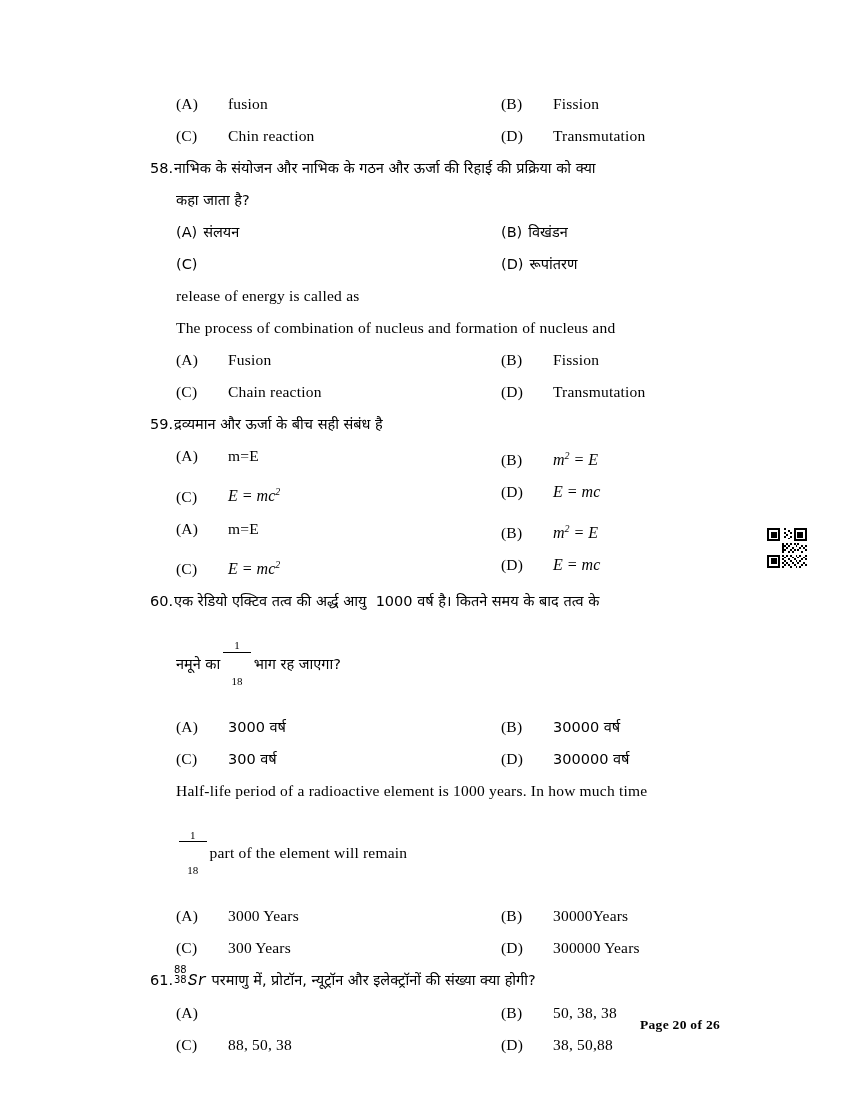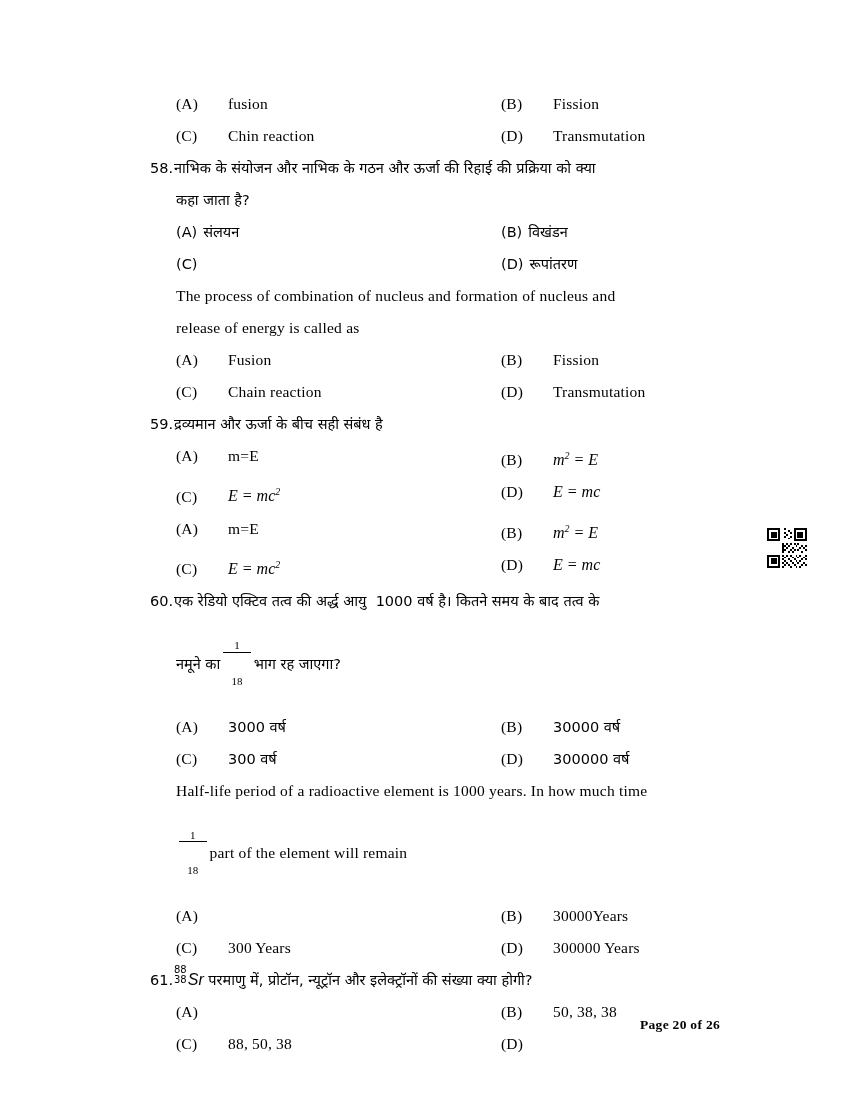"The process of combination of" div.q-line { order: before "release of energy is called" -> after "release of energy is called" }
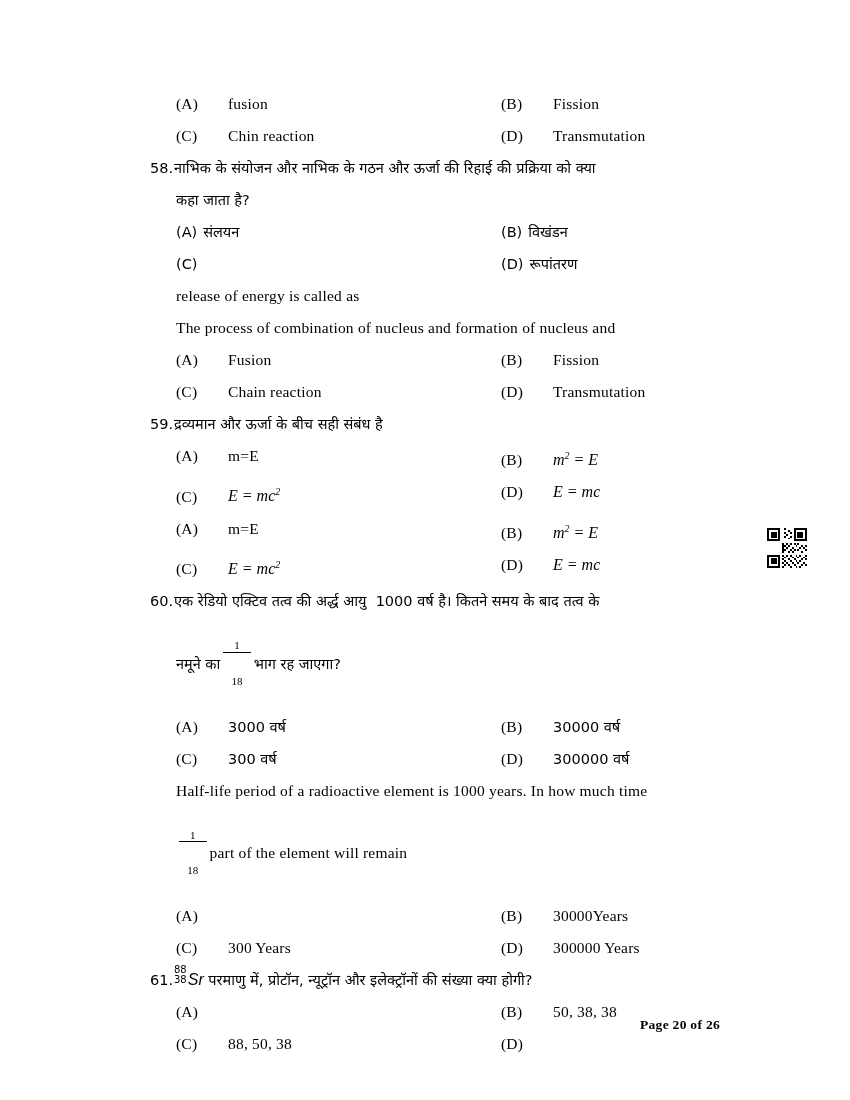"3000 Years" span.opt-val { html: none -> <span>3000 Years</span> }
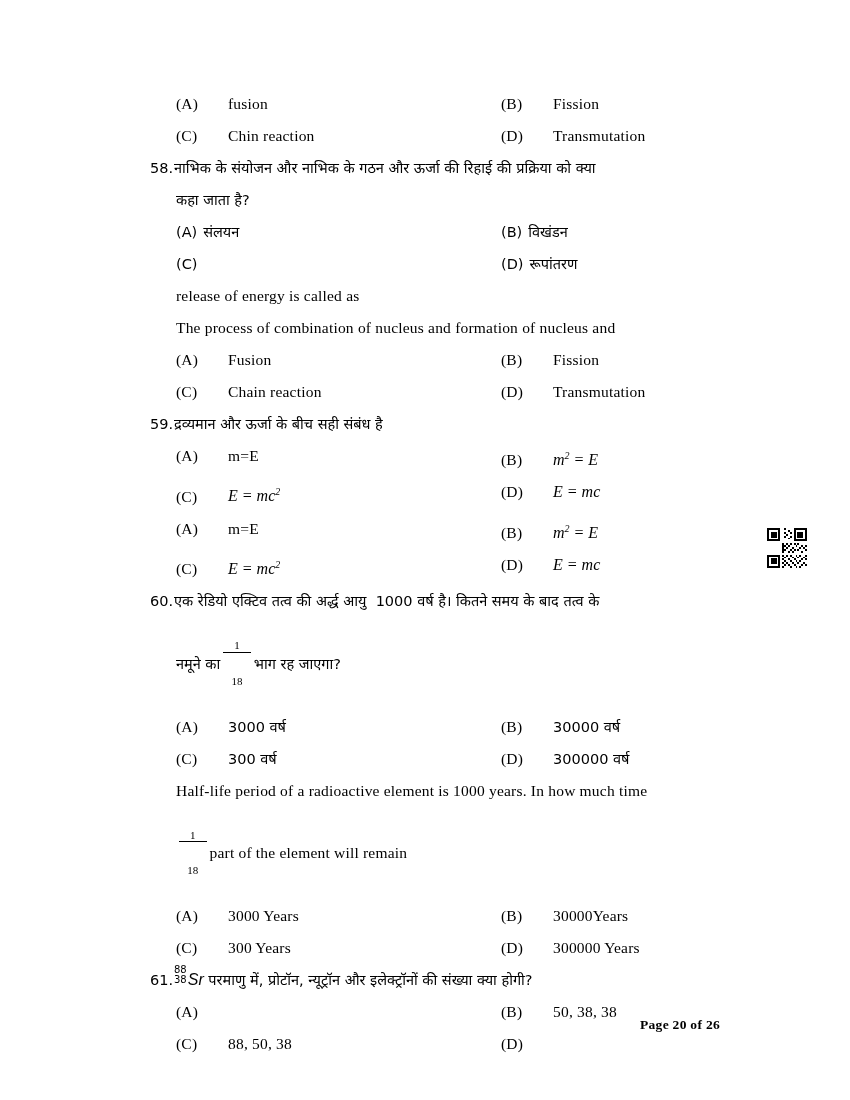"Sr" .sr { font-family: Liberation Sans, sans-serif -> Liberation Mono, monospace }
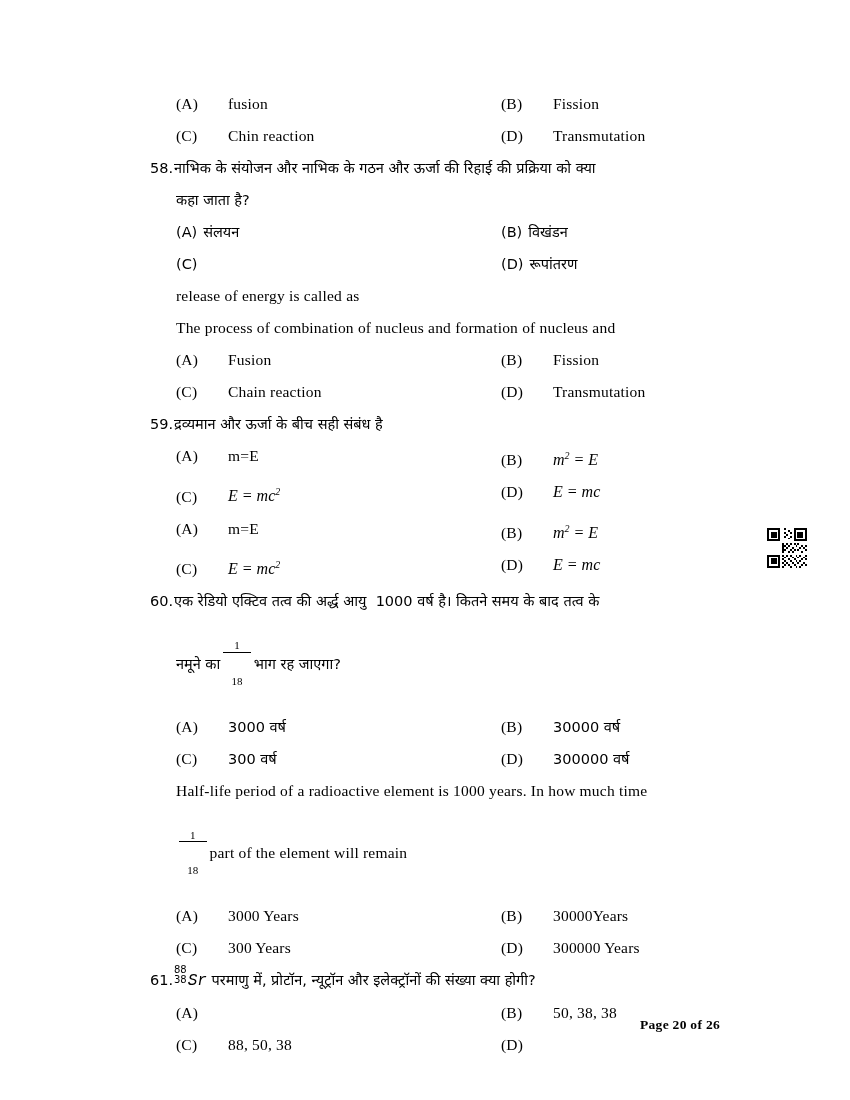"38, 50,88" span.opt-val { html: none -> <span>38, 50,88</span> }
